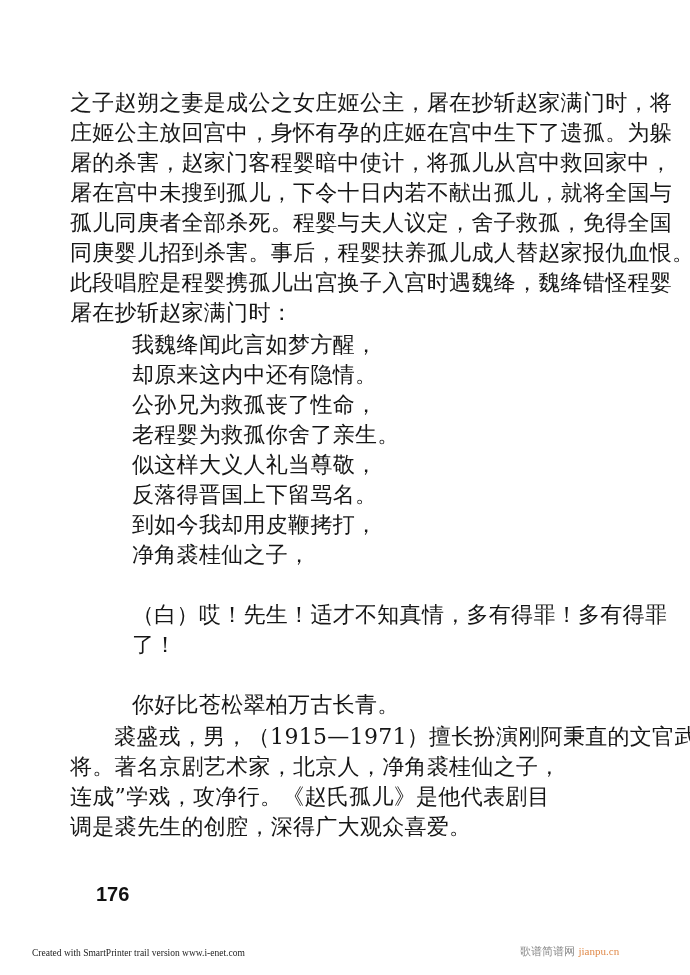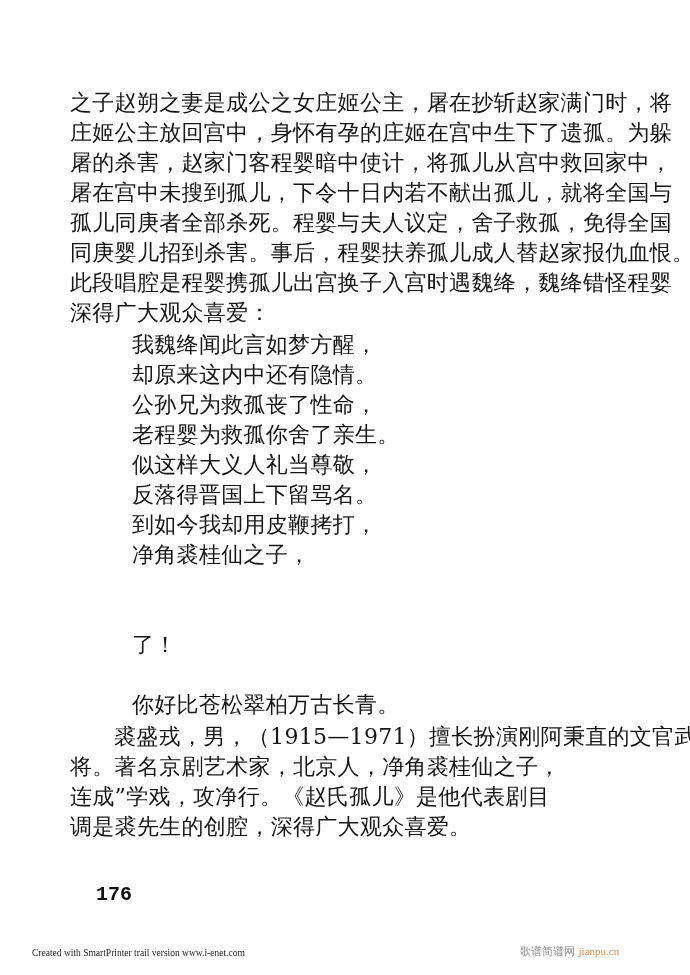"深得广大观众喜爱：" div.line { text: 深得广大观众喜爱 -> 屠在抄斩赵家满门时 }
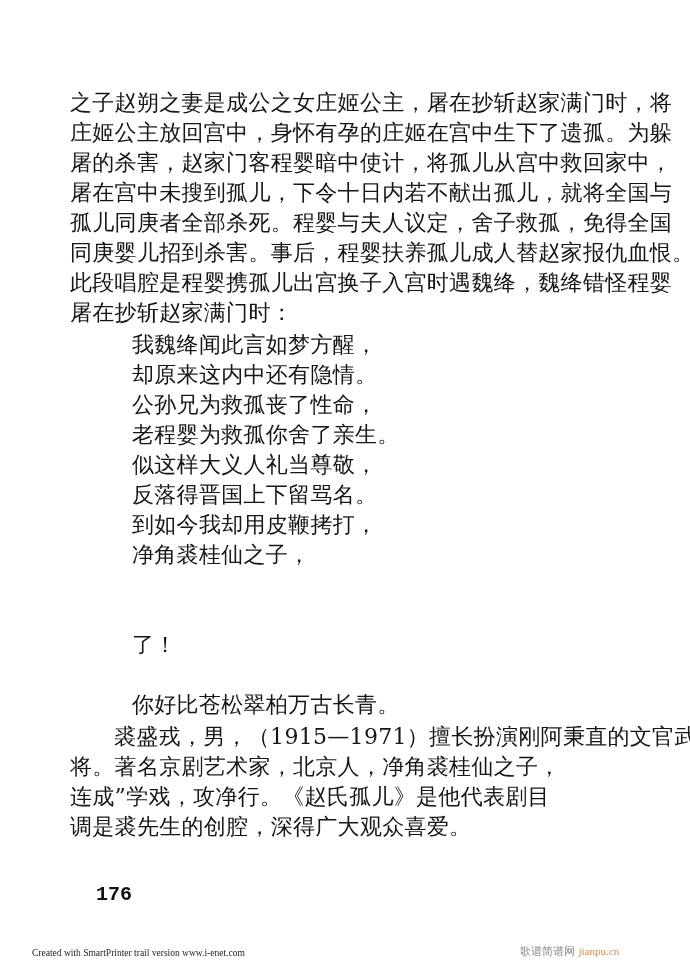"（白）哎！先生！适才不知真情，多有得罪！多有得罪" div.line { html: none -> <div>（白）哎！先生！适才不知真情，多有得罪！多有得罪</div> }
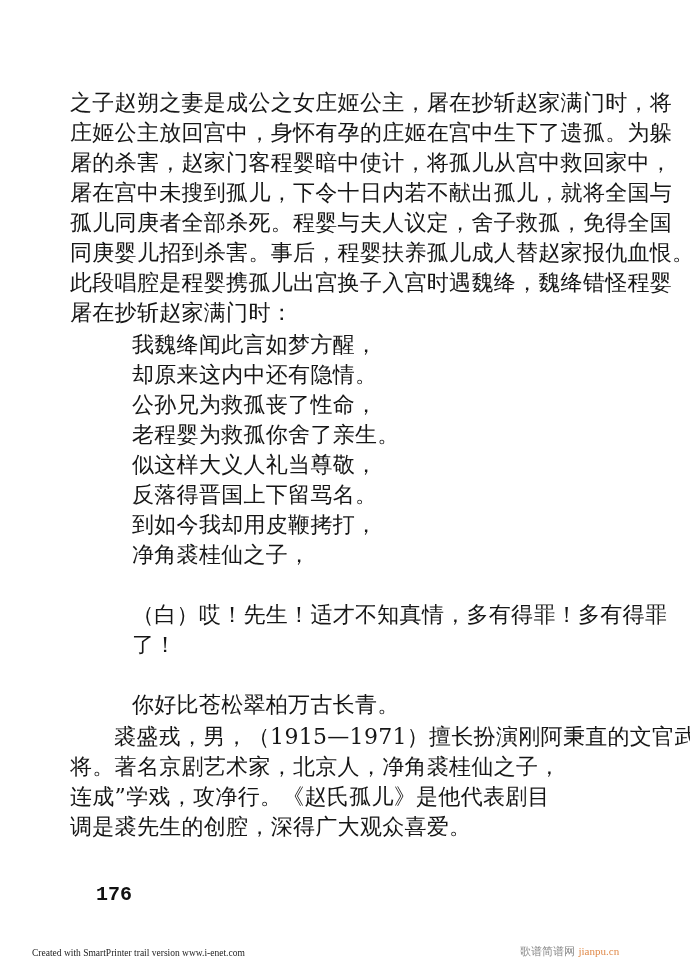"176" .pagenum { font-family: Liberation Mono, monospace -> Liberation Sans, sans-serif }
